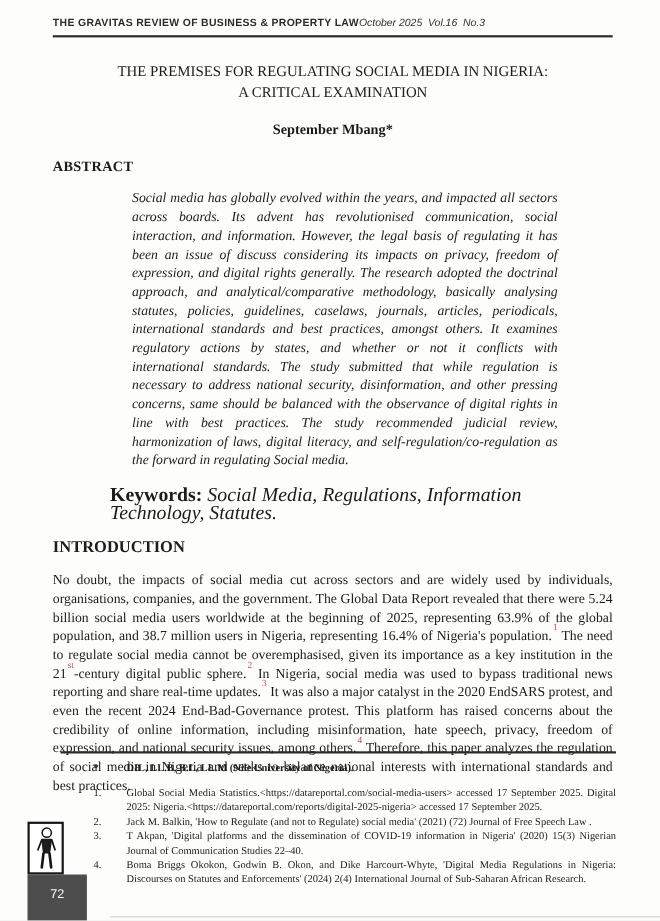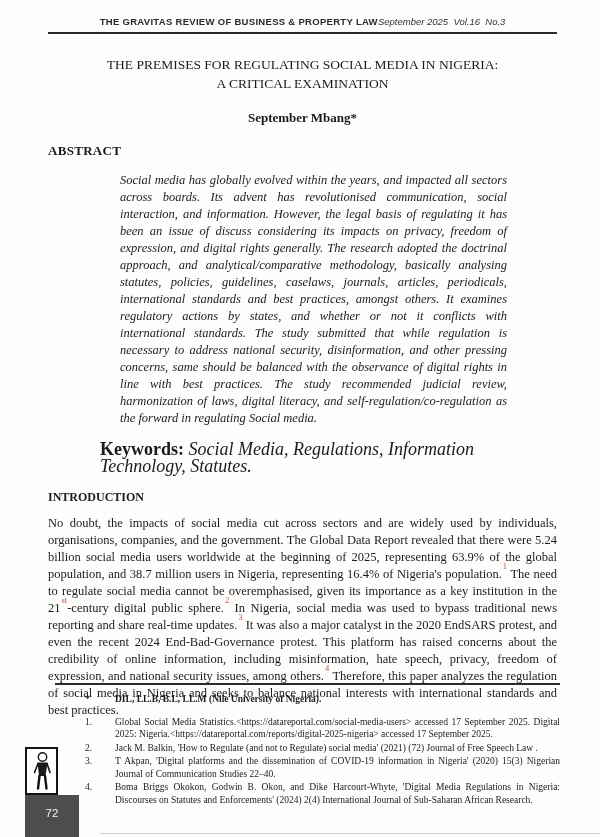"THE GRAVITAS REVIEW OF BUSINESS" .running-header { justify-content: center -> flex-start }
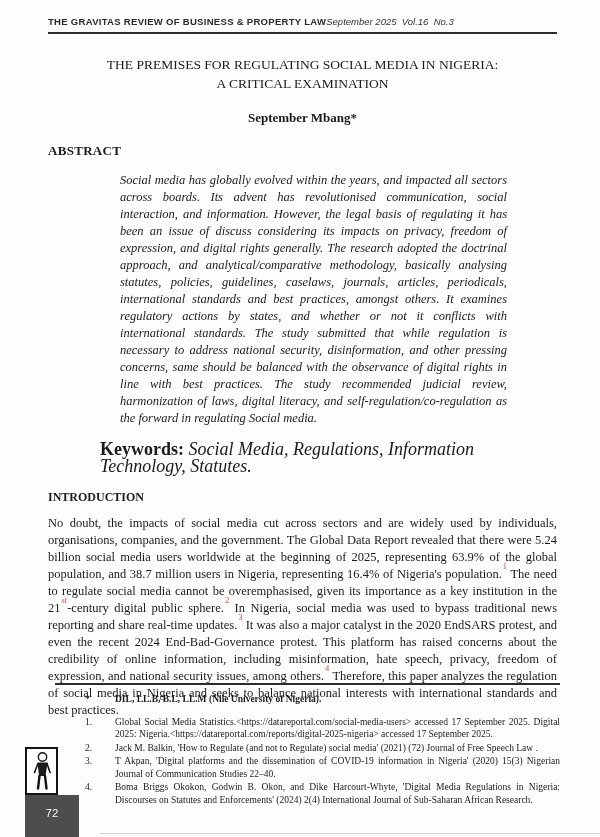"September 2025 Vol.16 No.3" span.issue-info { text: September -> October }
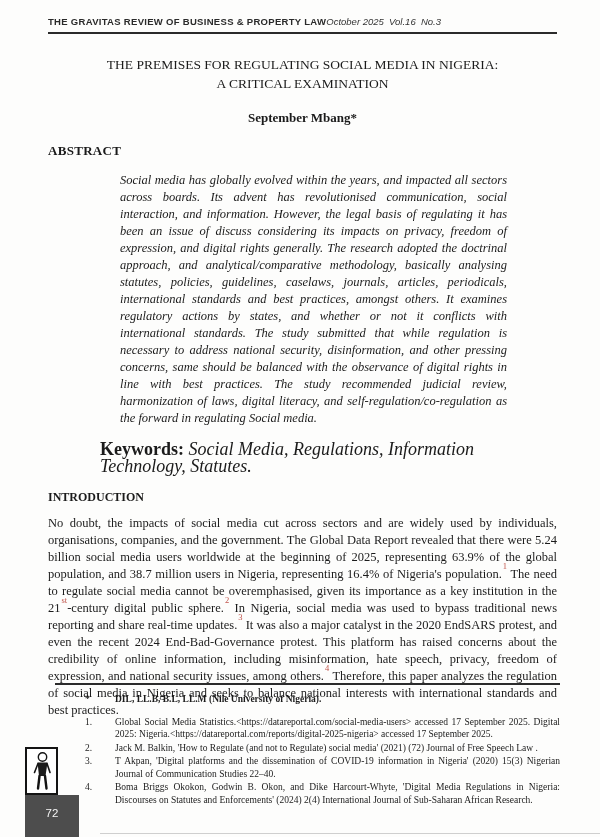"INTRODUCTION" .section-heading { font-size: 12px -> 15px }
